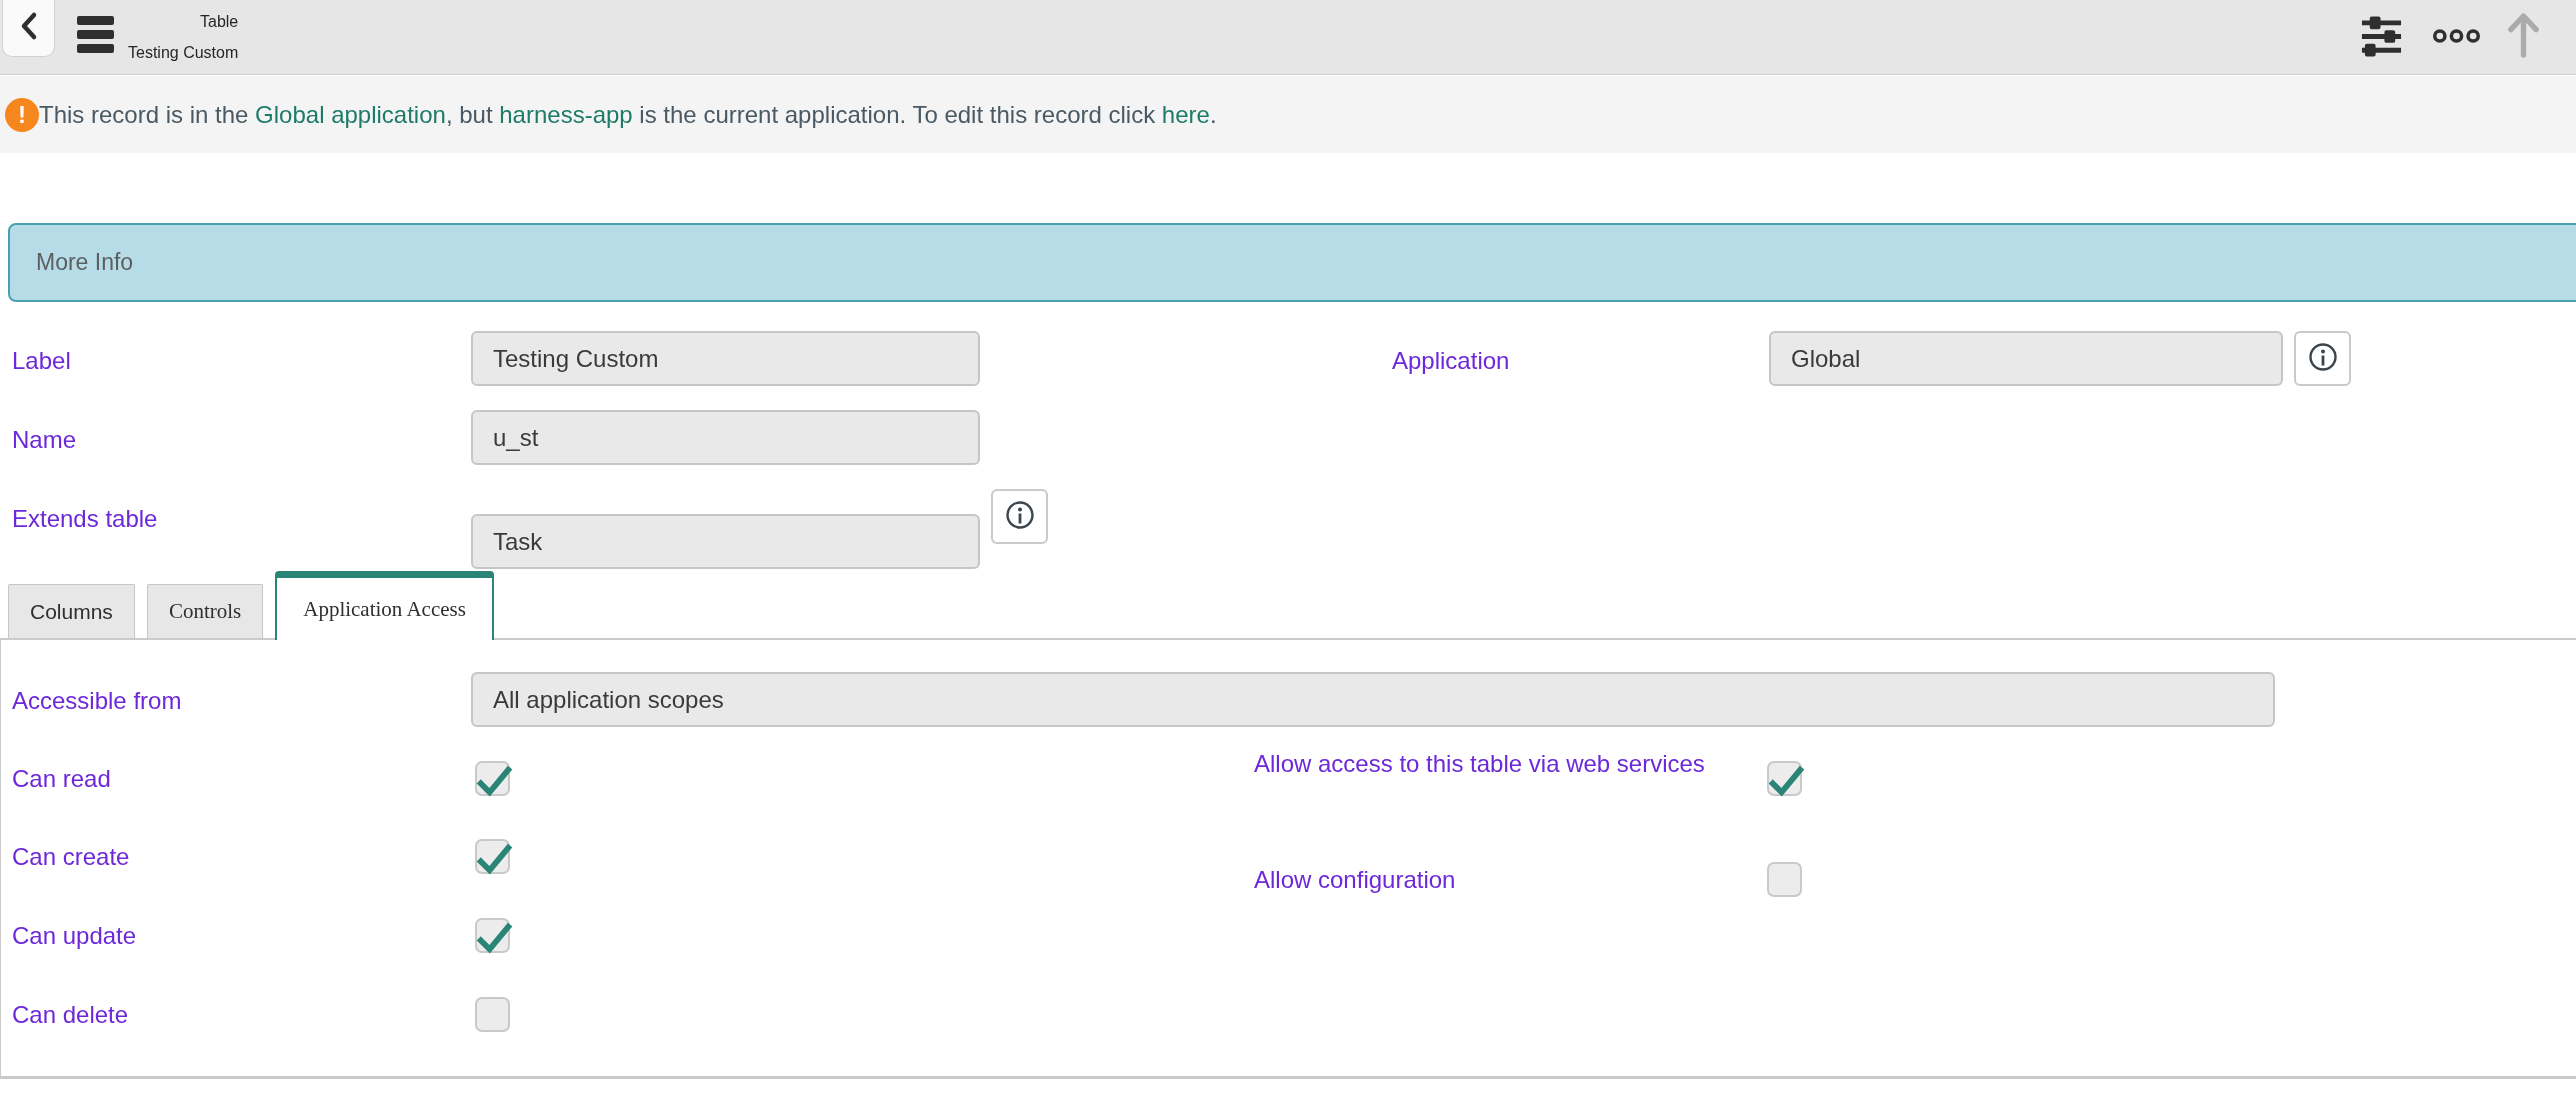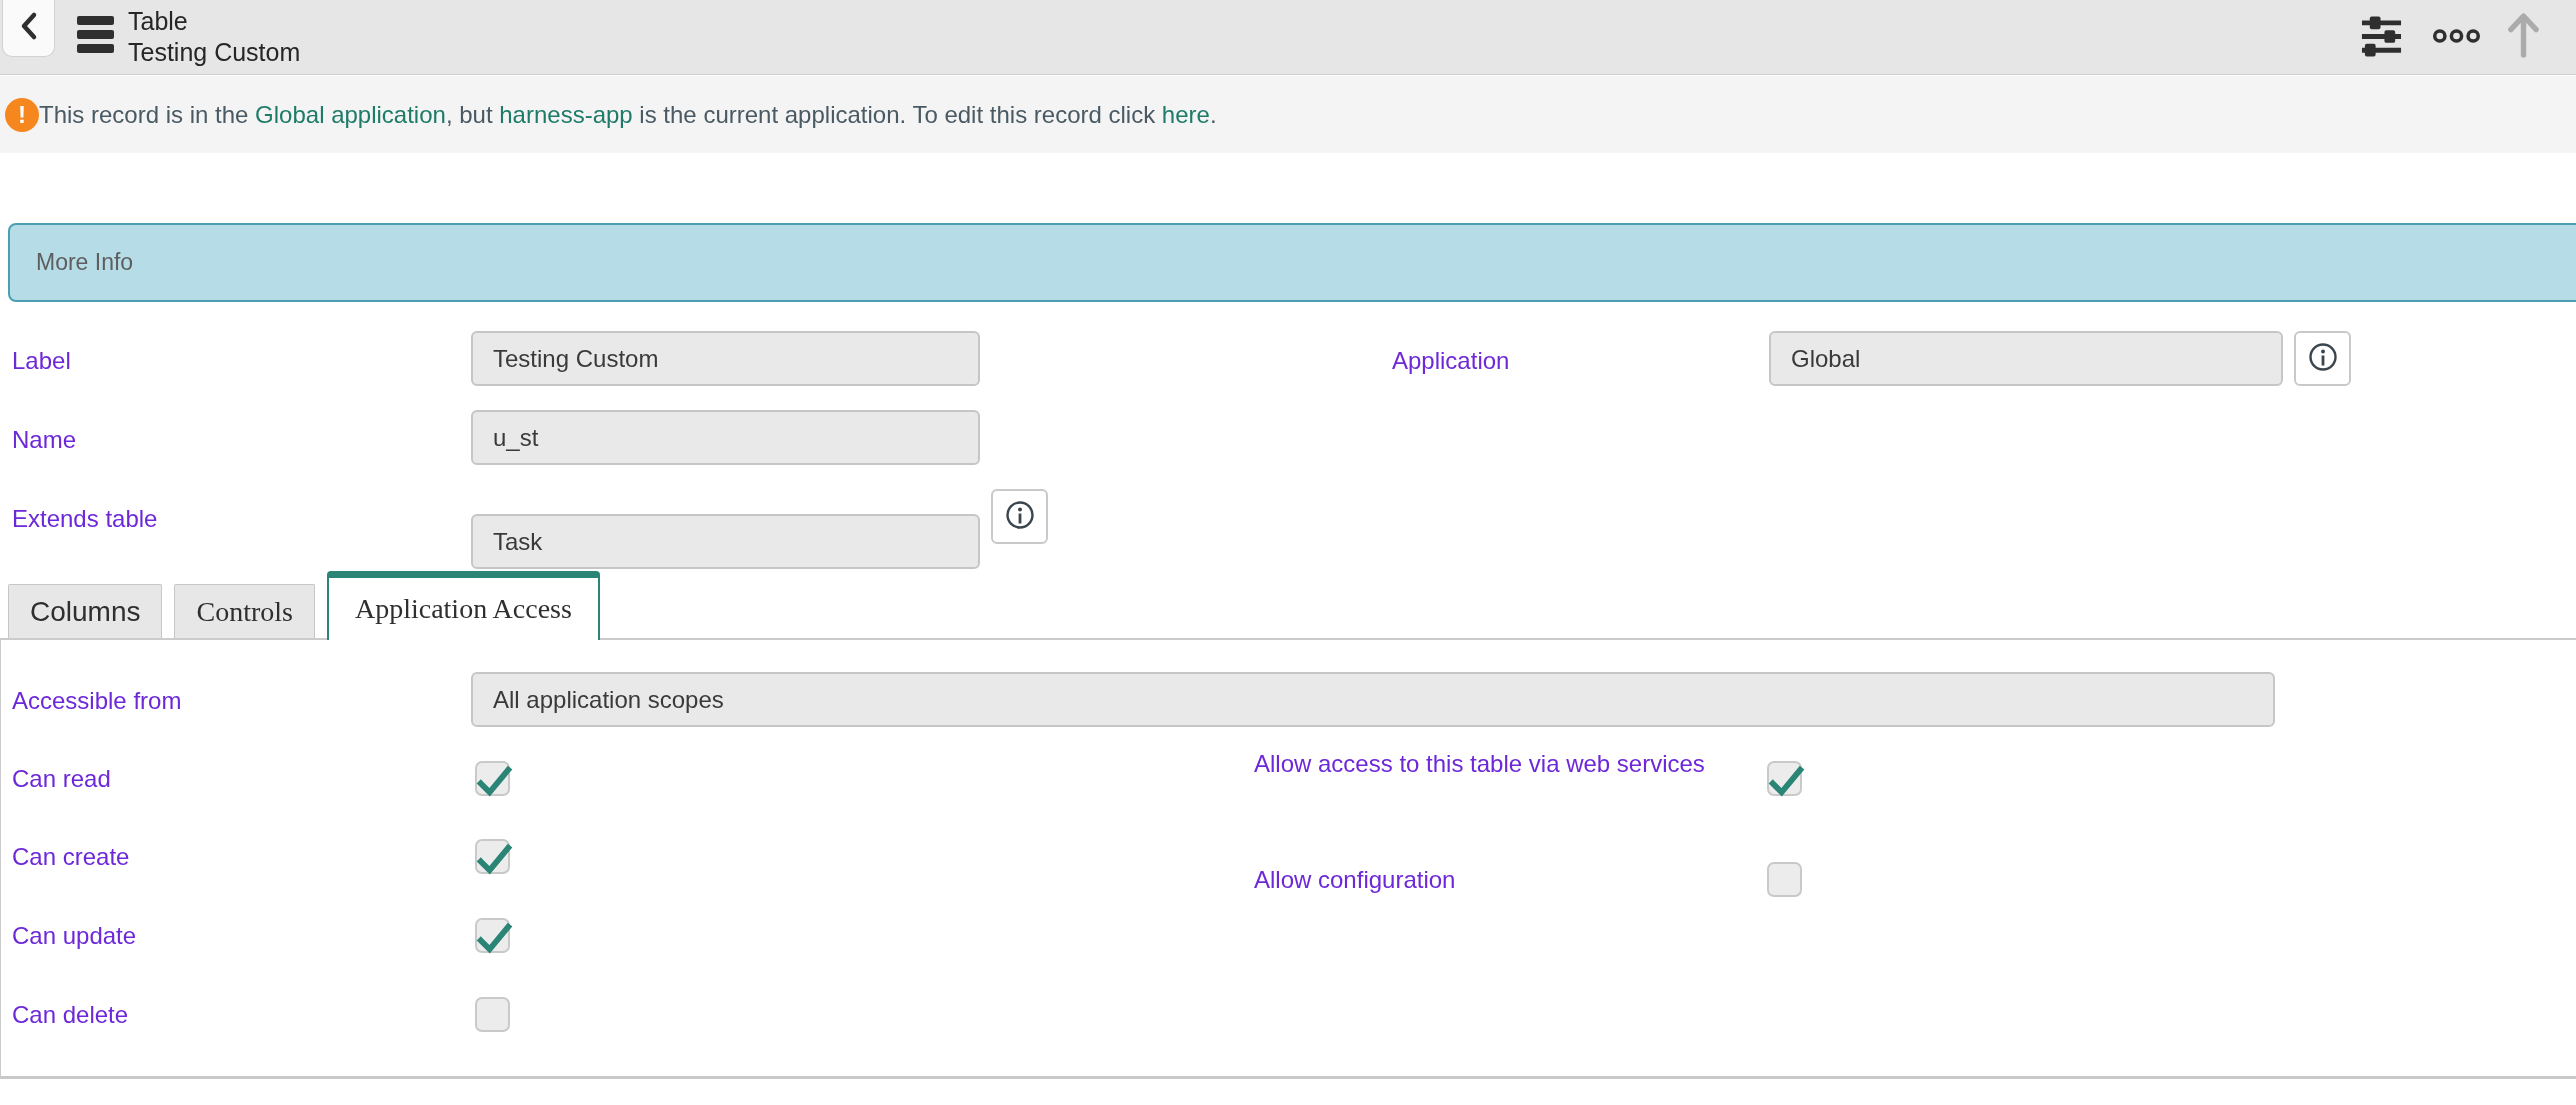"Table" .hdr-titles { font-size: 25px -> 16px; text-align: none -> right }
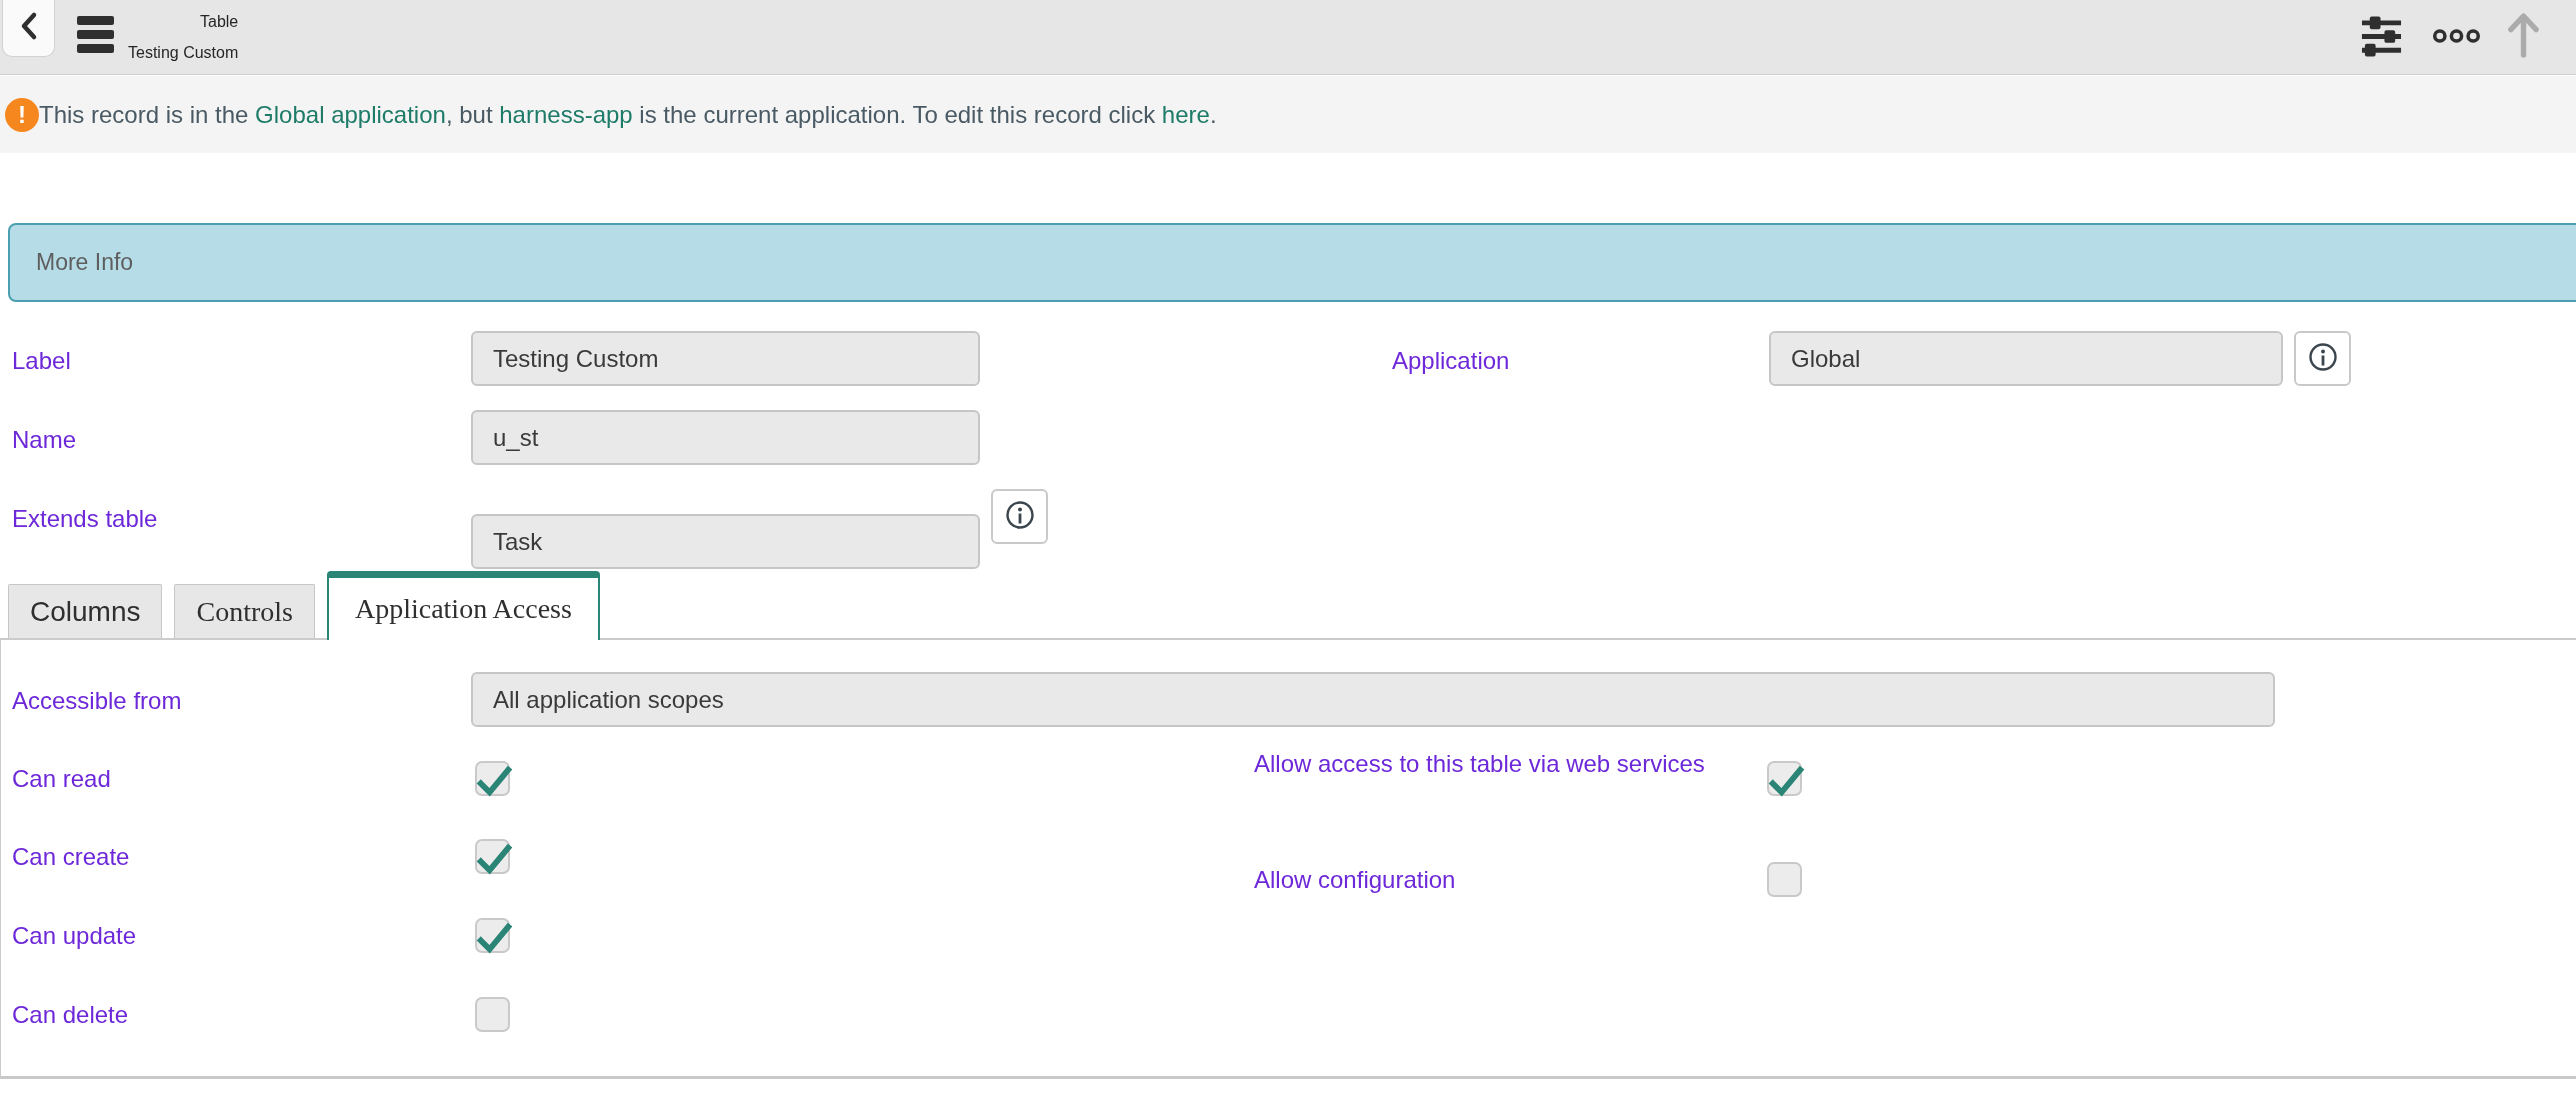"Columns" .tab { font-size: 28px -> 21px }
